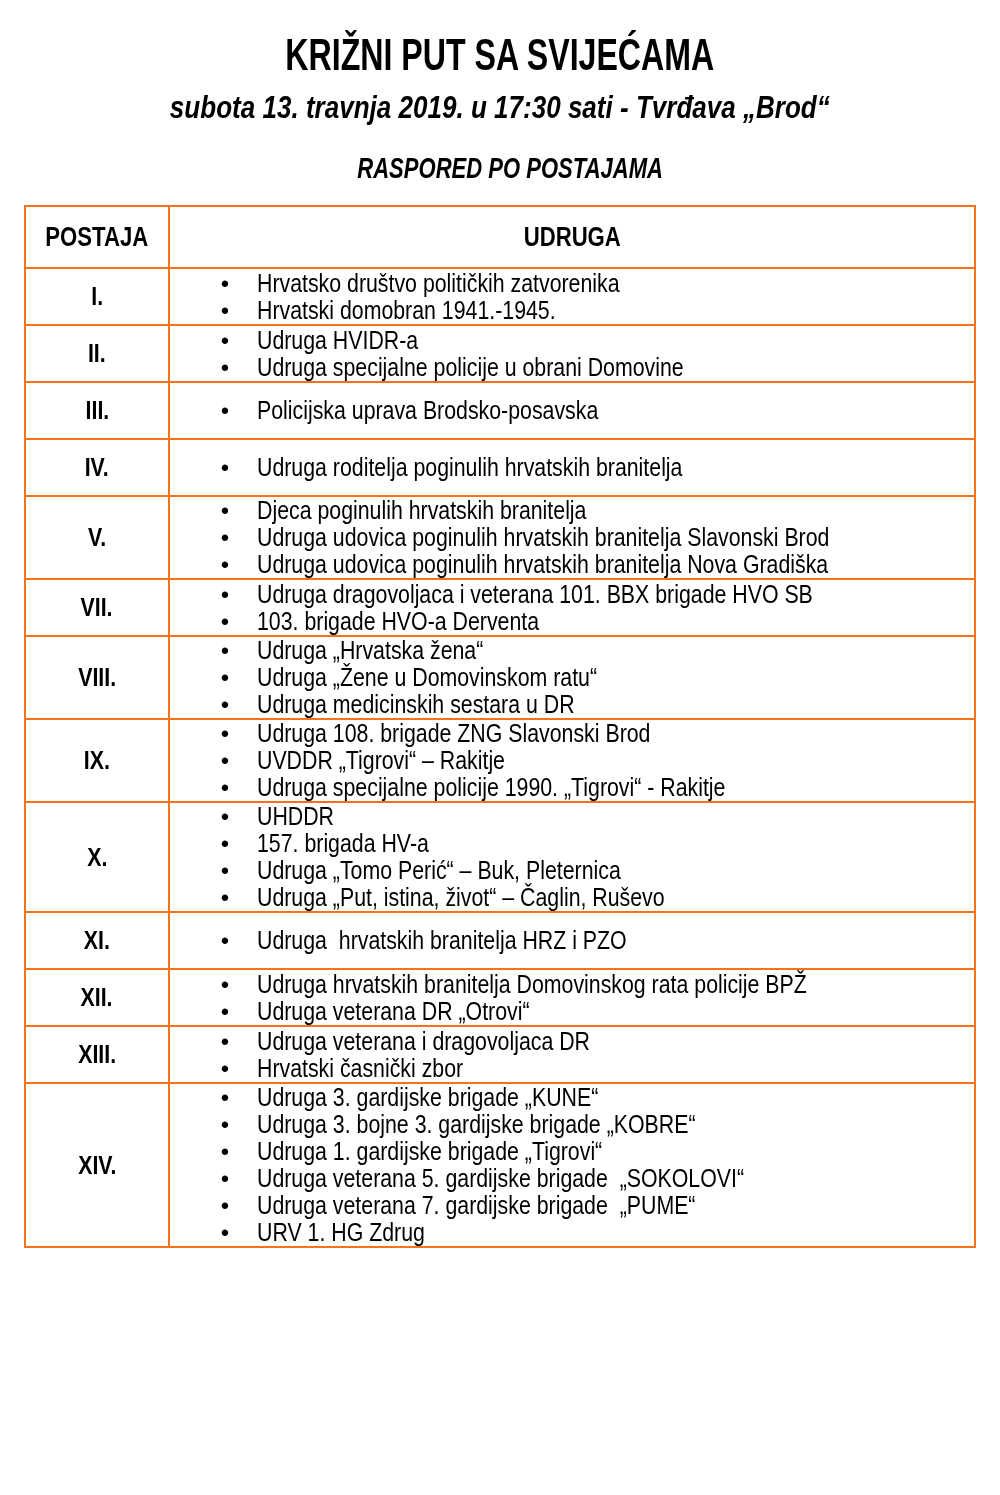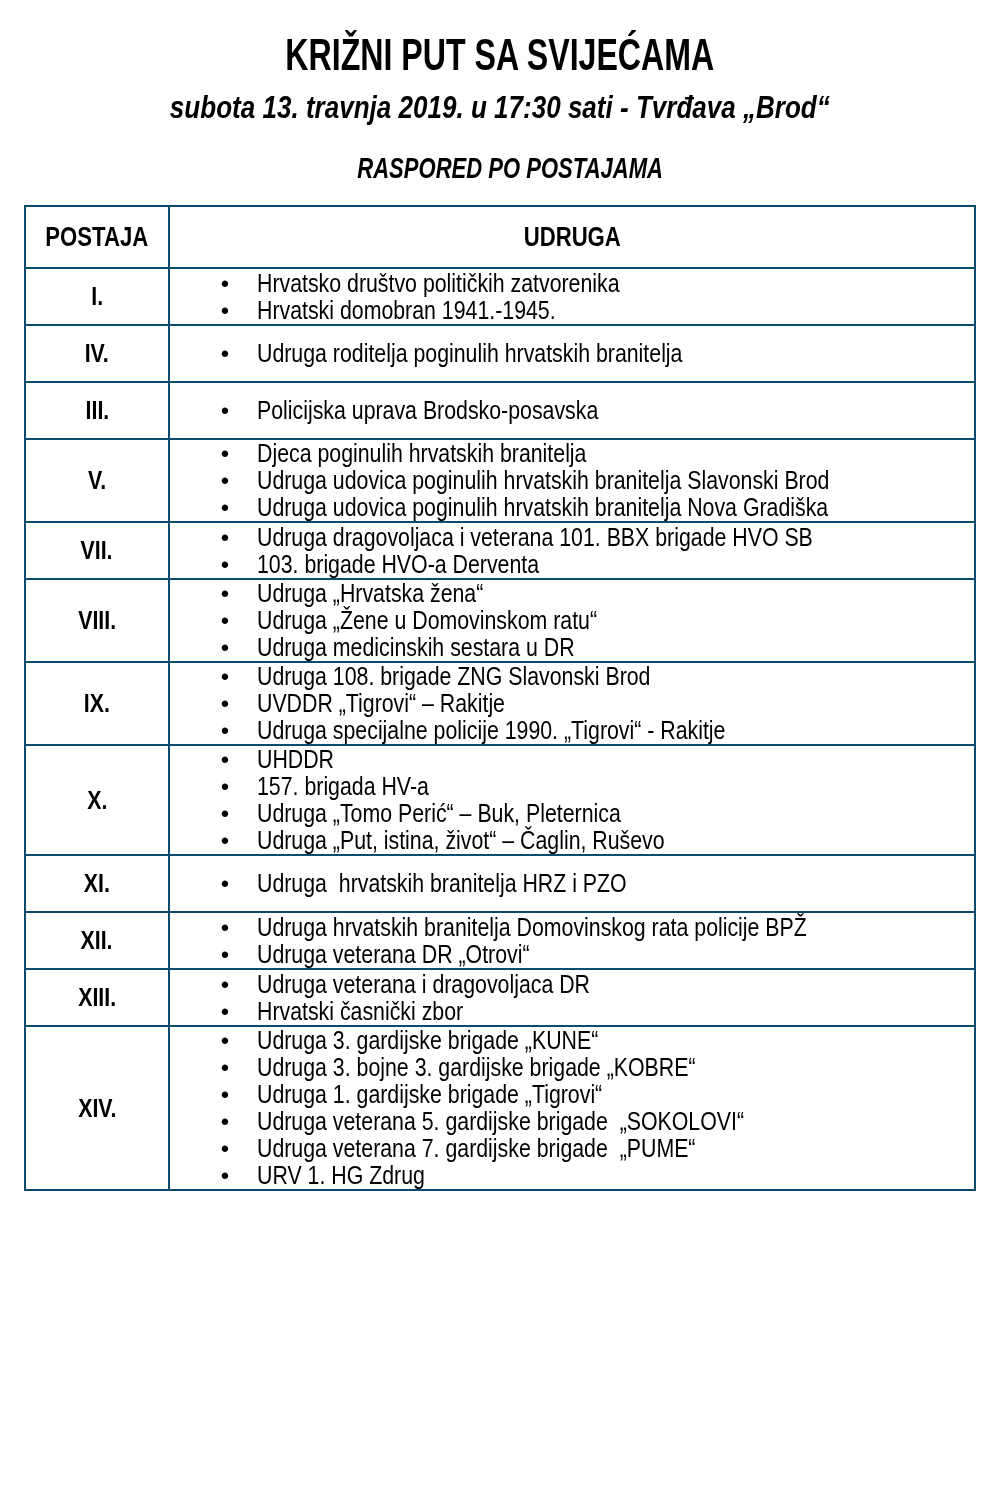"POSTAJA" table.schedule th, table.schedule td { border: 2px solid #0c4a6e -> 2px solid #f97316 }
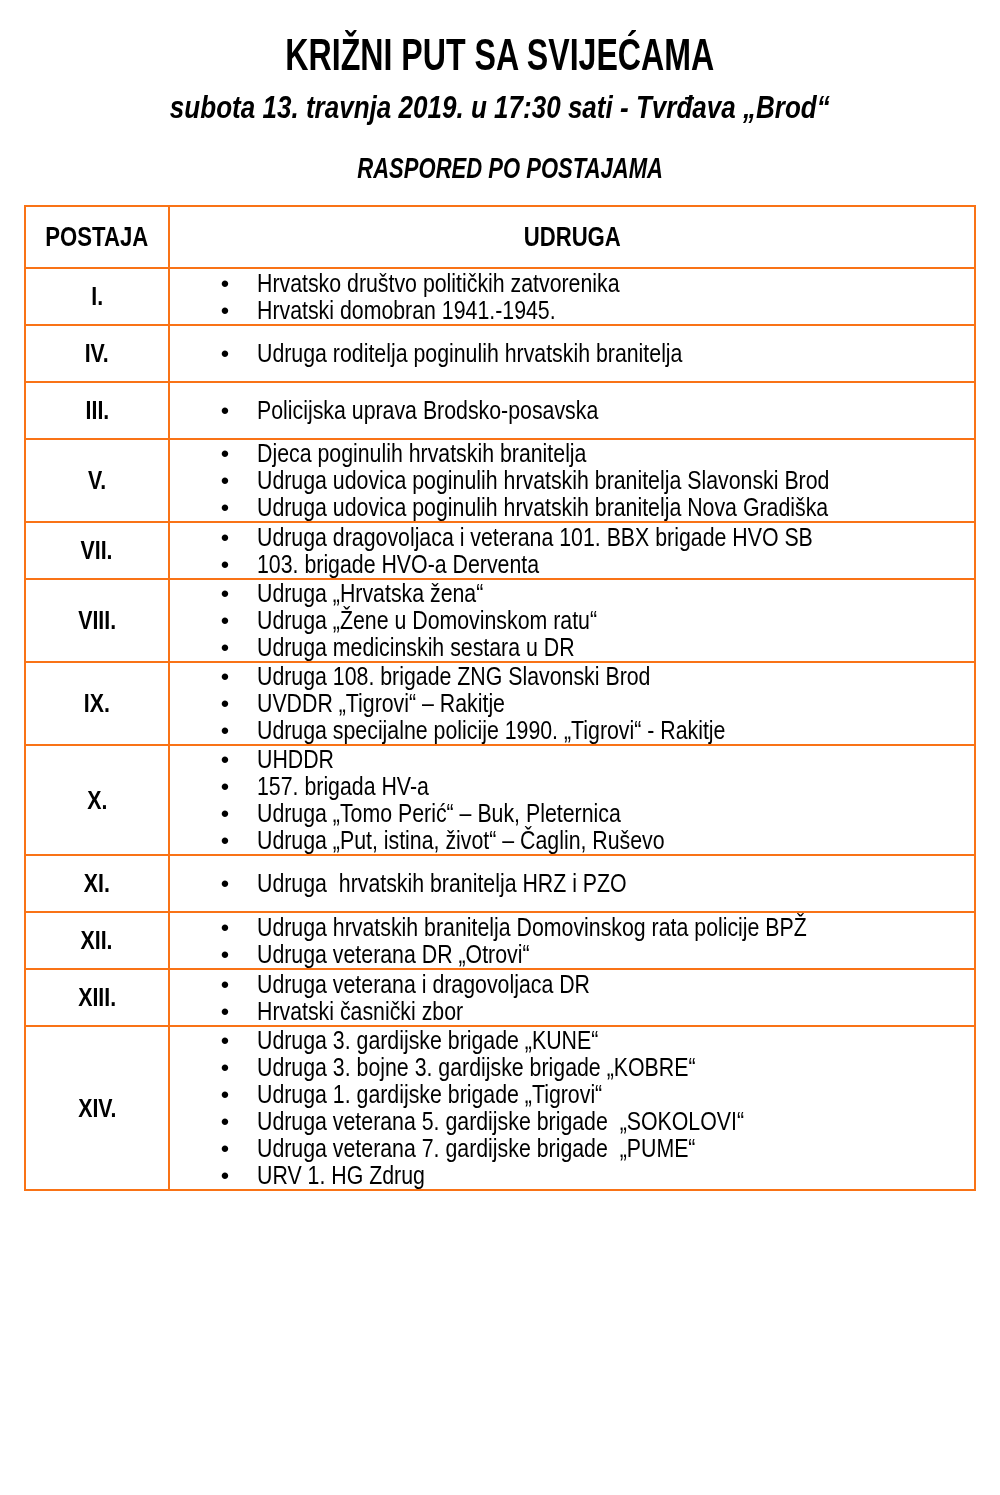"II." tr { html: none -> <tr> <td><span>II.</span></td> <td> <ul> <li> <span>•</span> <span>Udruga HVIDR-a</span> </li> <li> <span>•</span> <span>Udruga specijalne policije u obrani Domovine</span> </li> </ul> </td> </tr> }
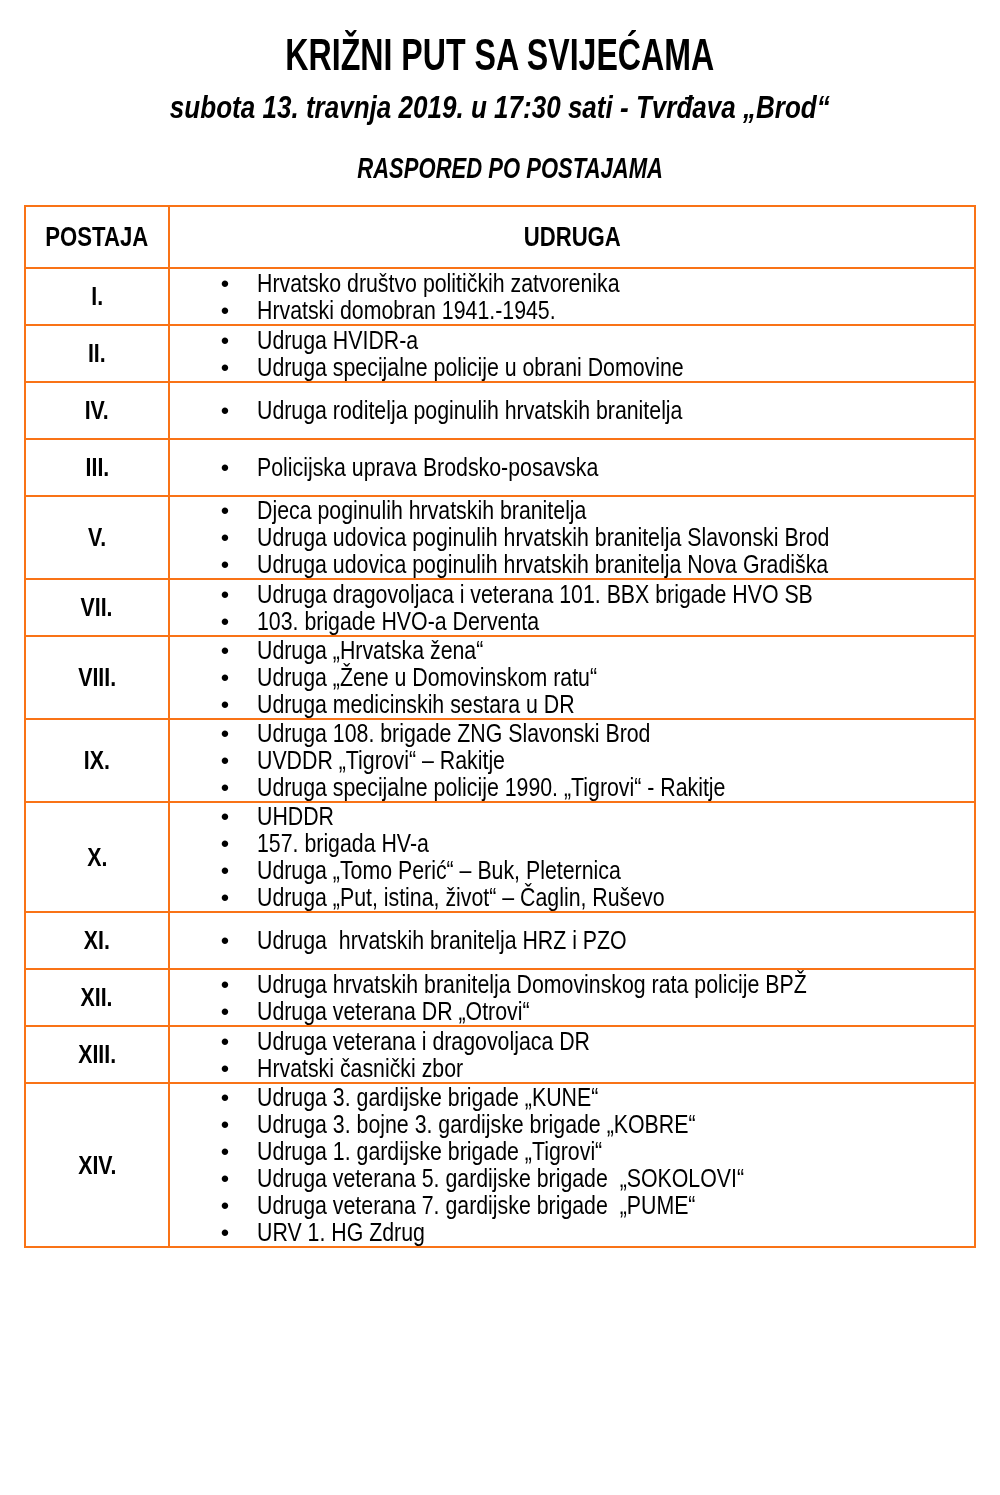"IV." tr { order: before "III." -> after "III." }
